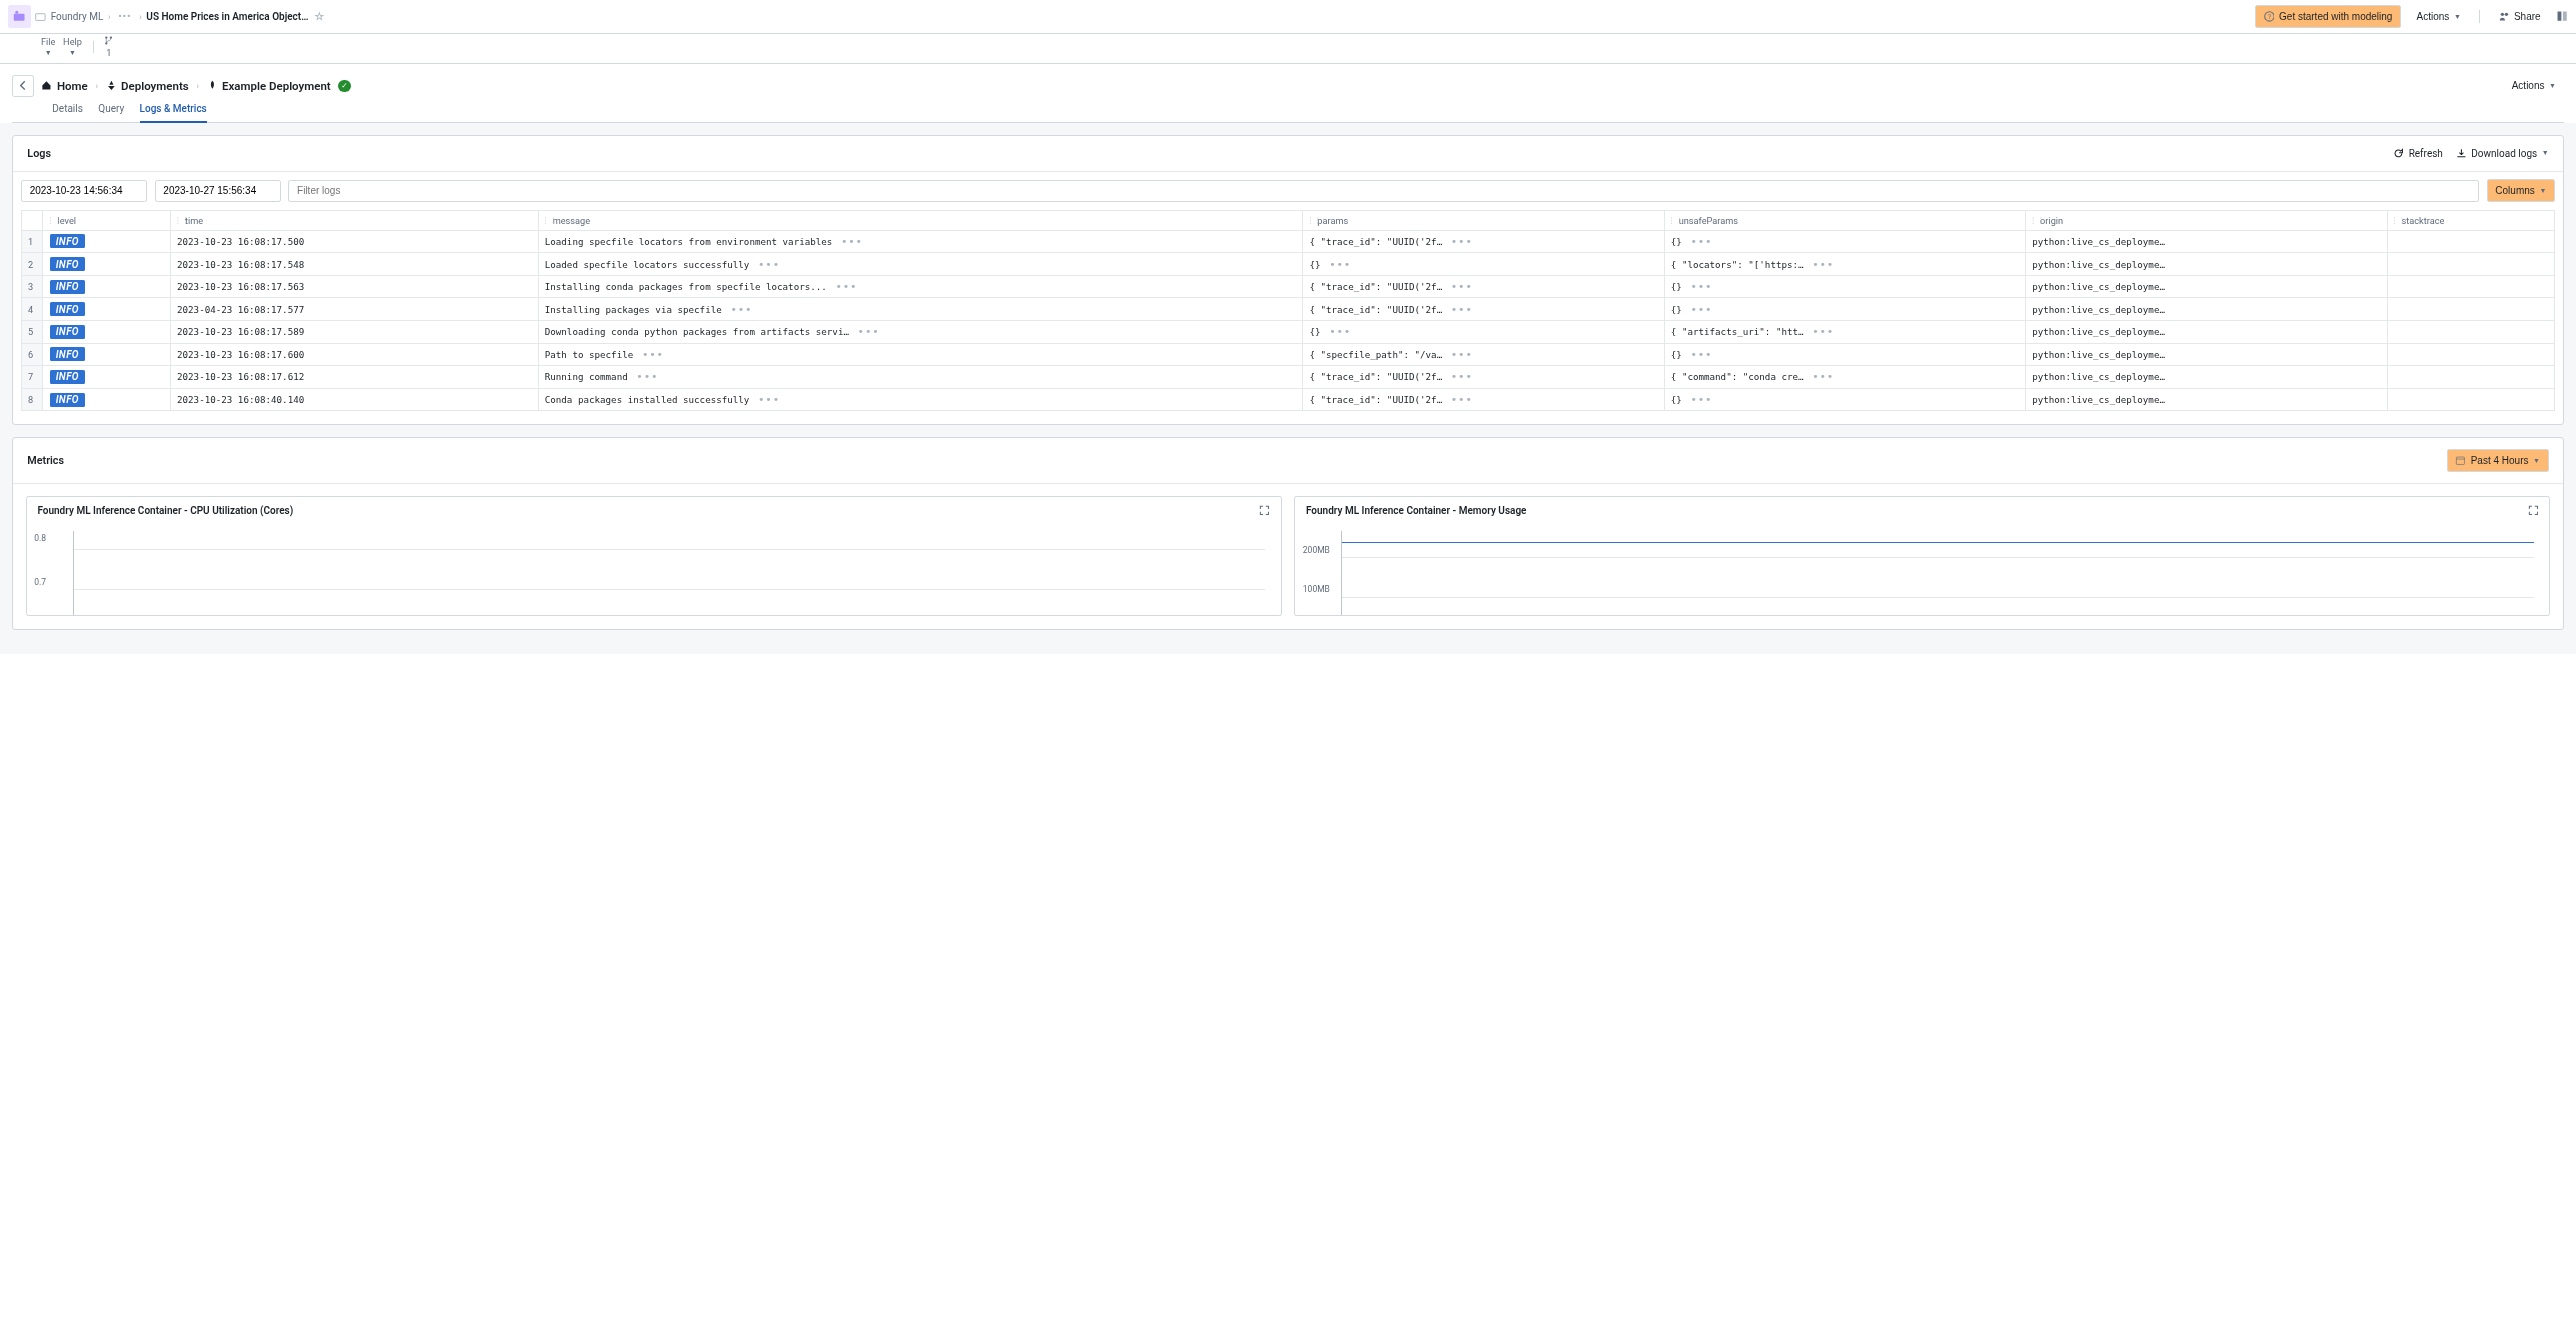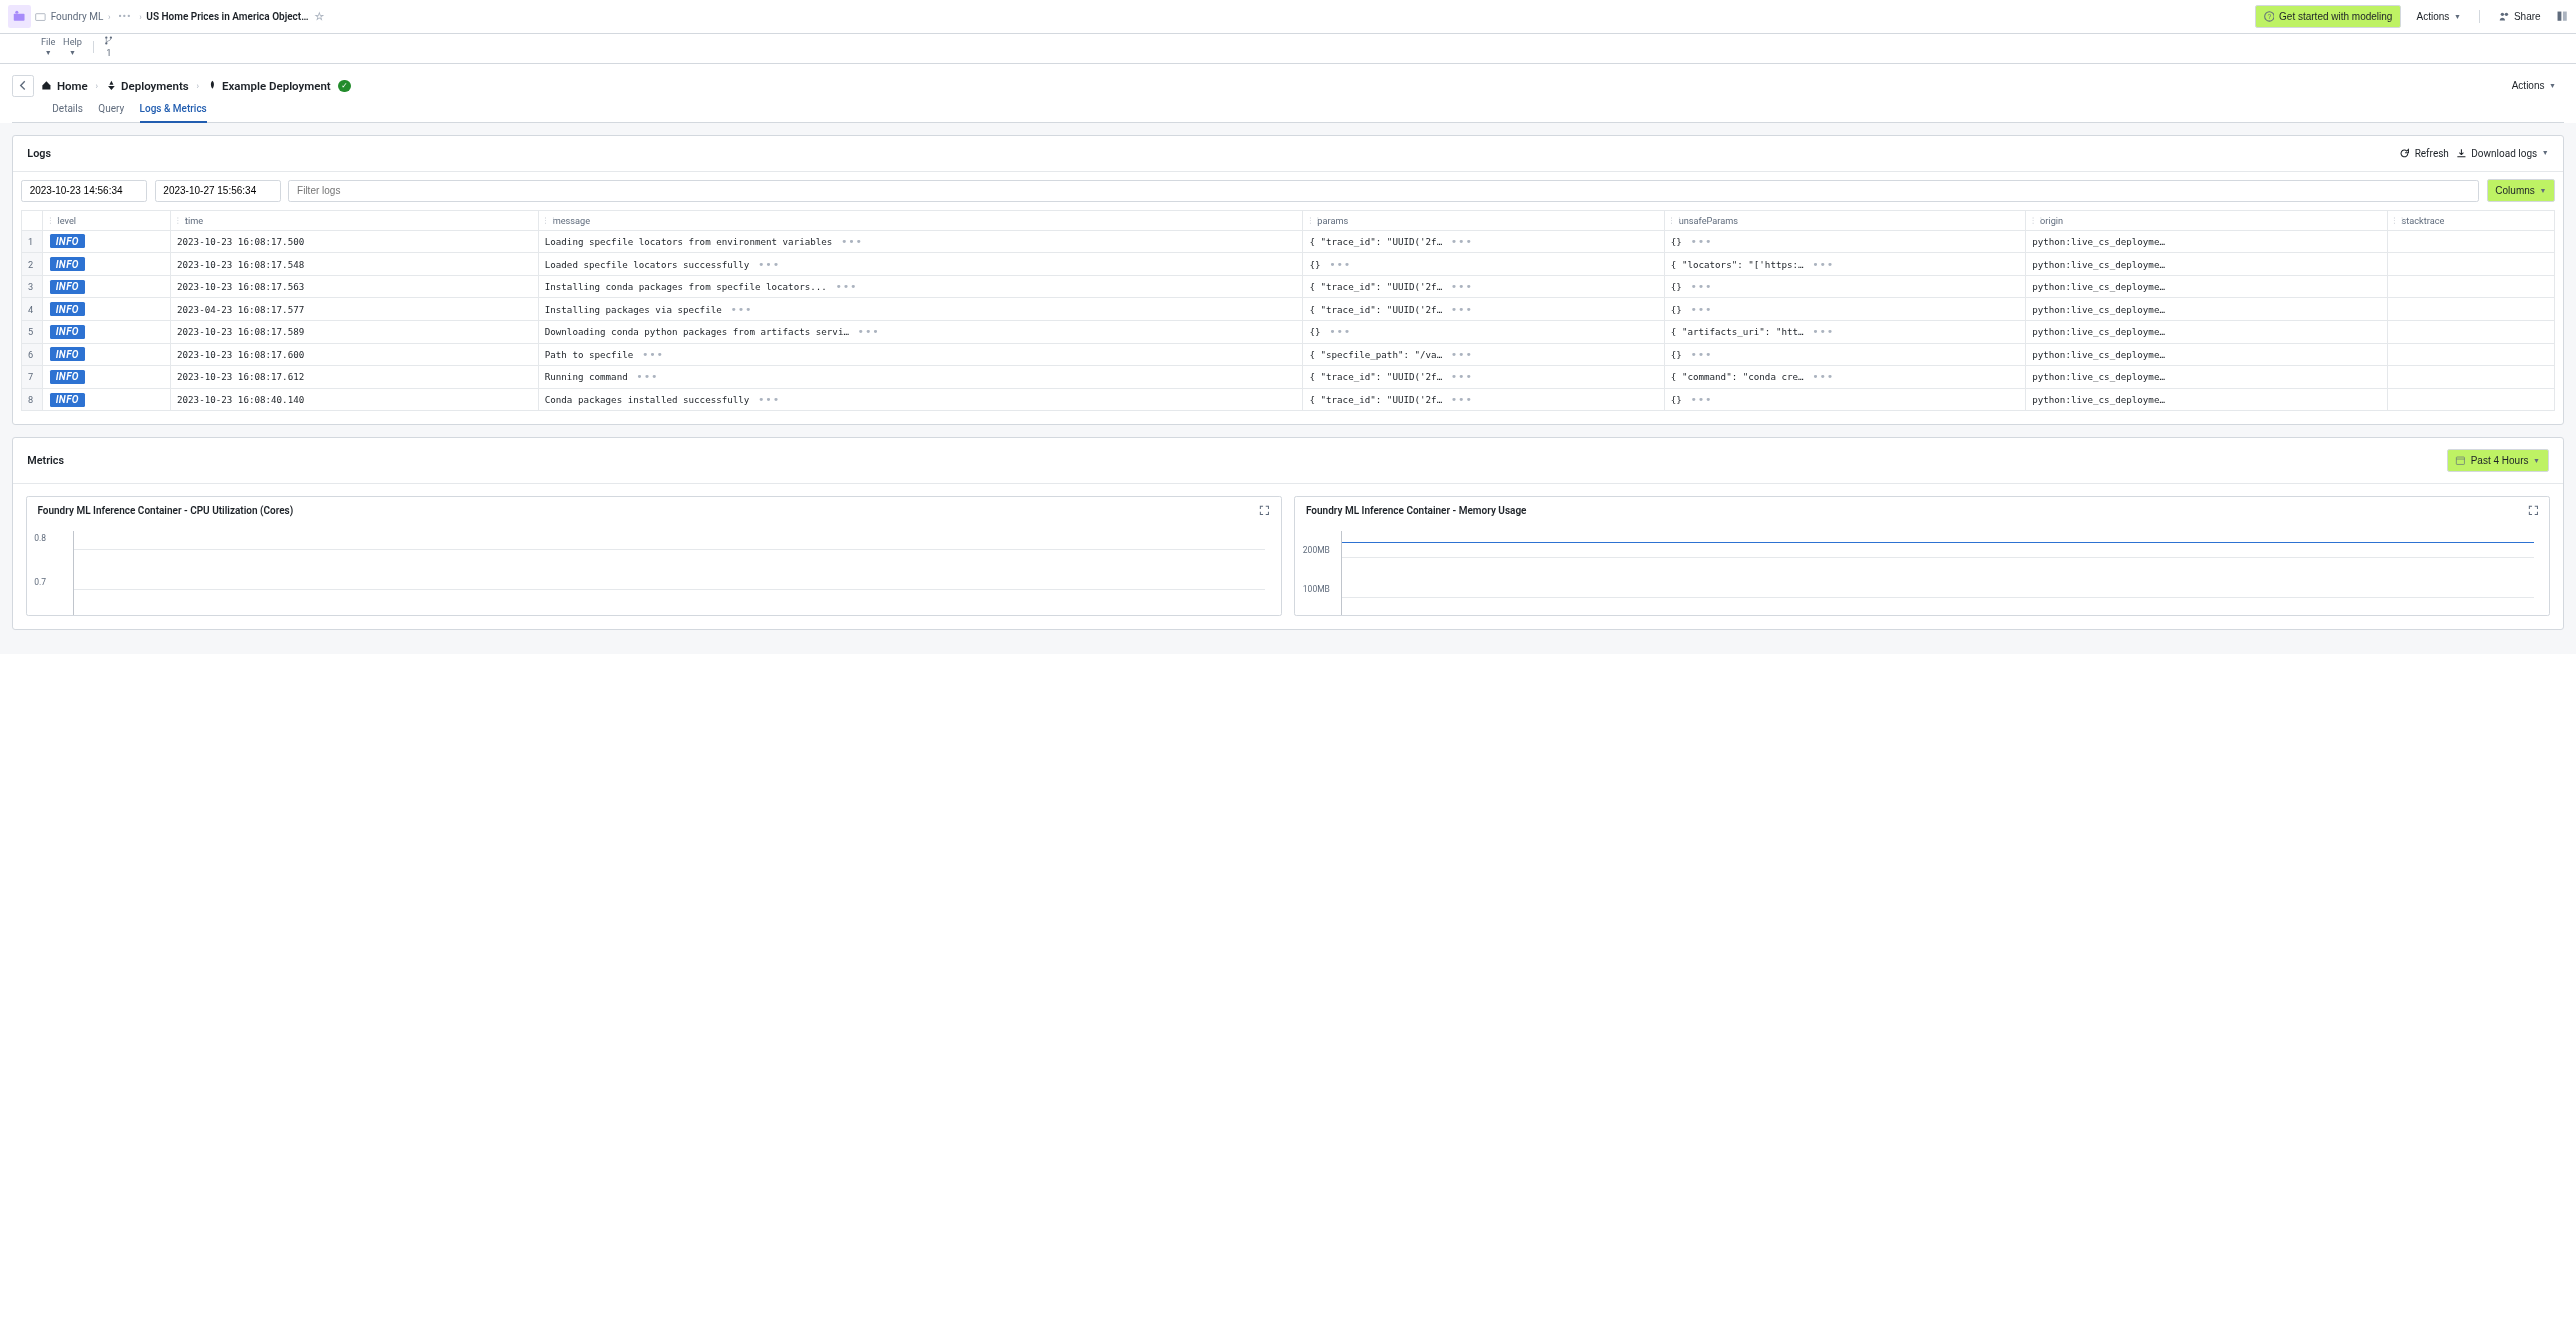"Get started with modeling" .btn { background: #bef264 -> #fdba74 }
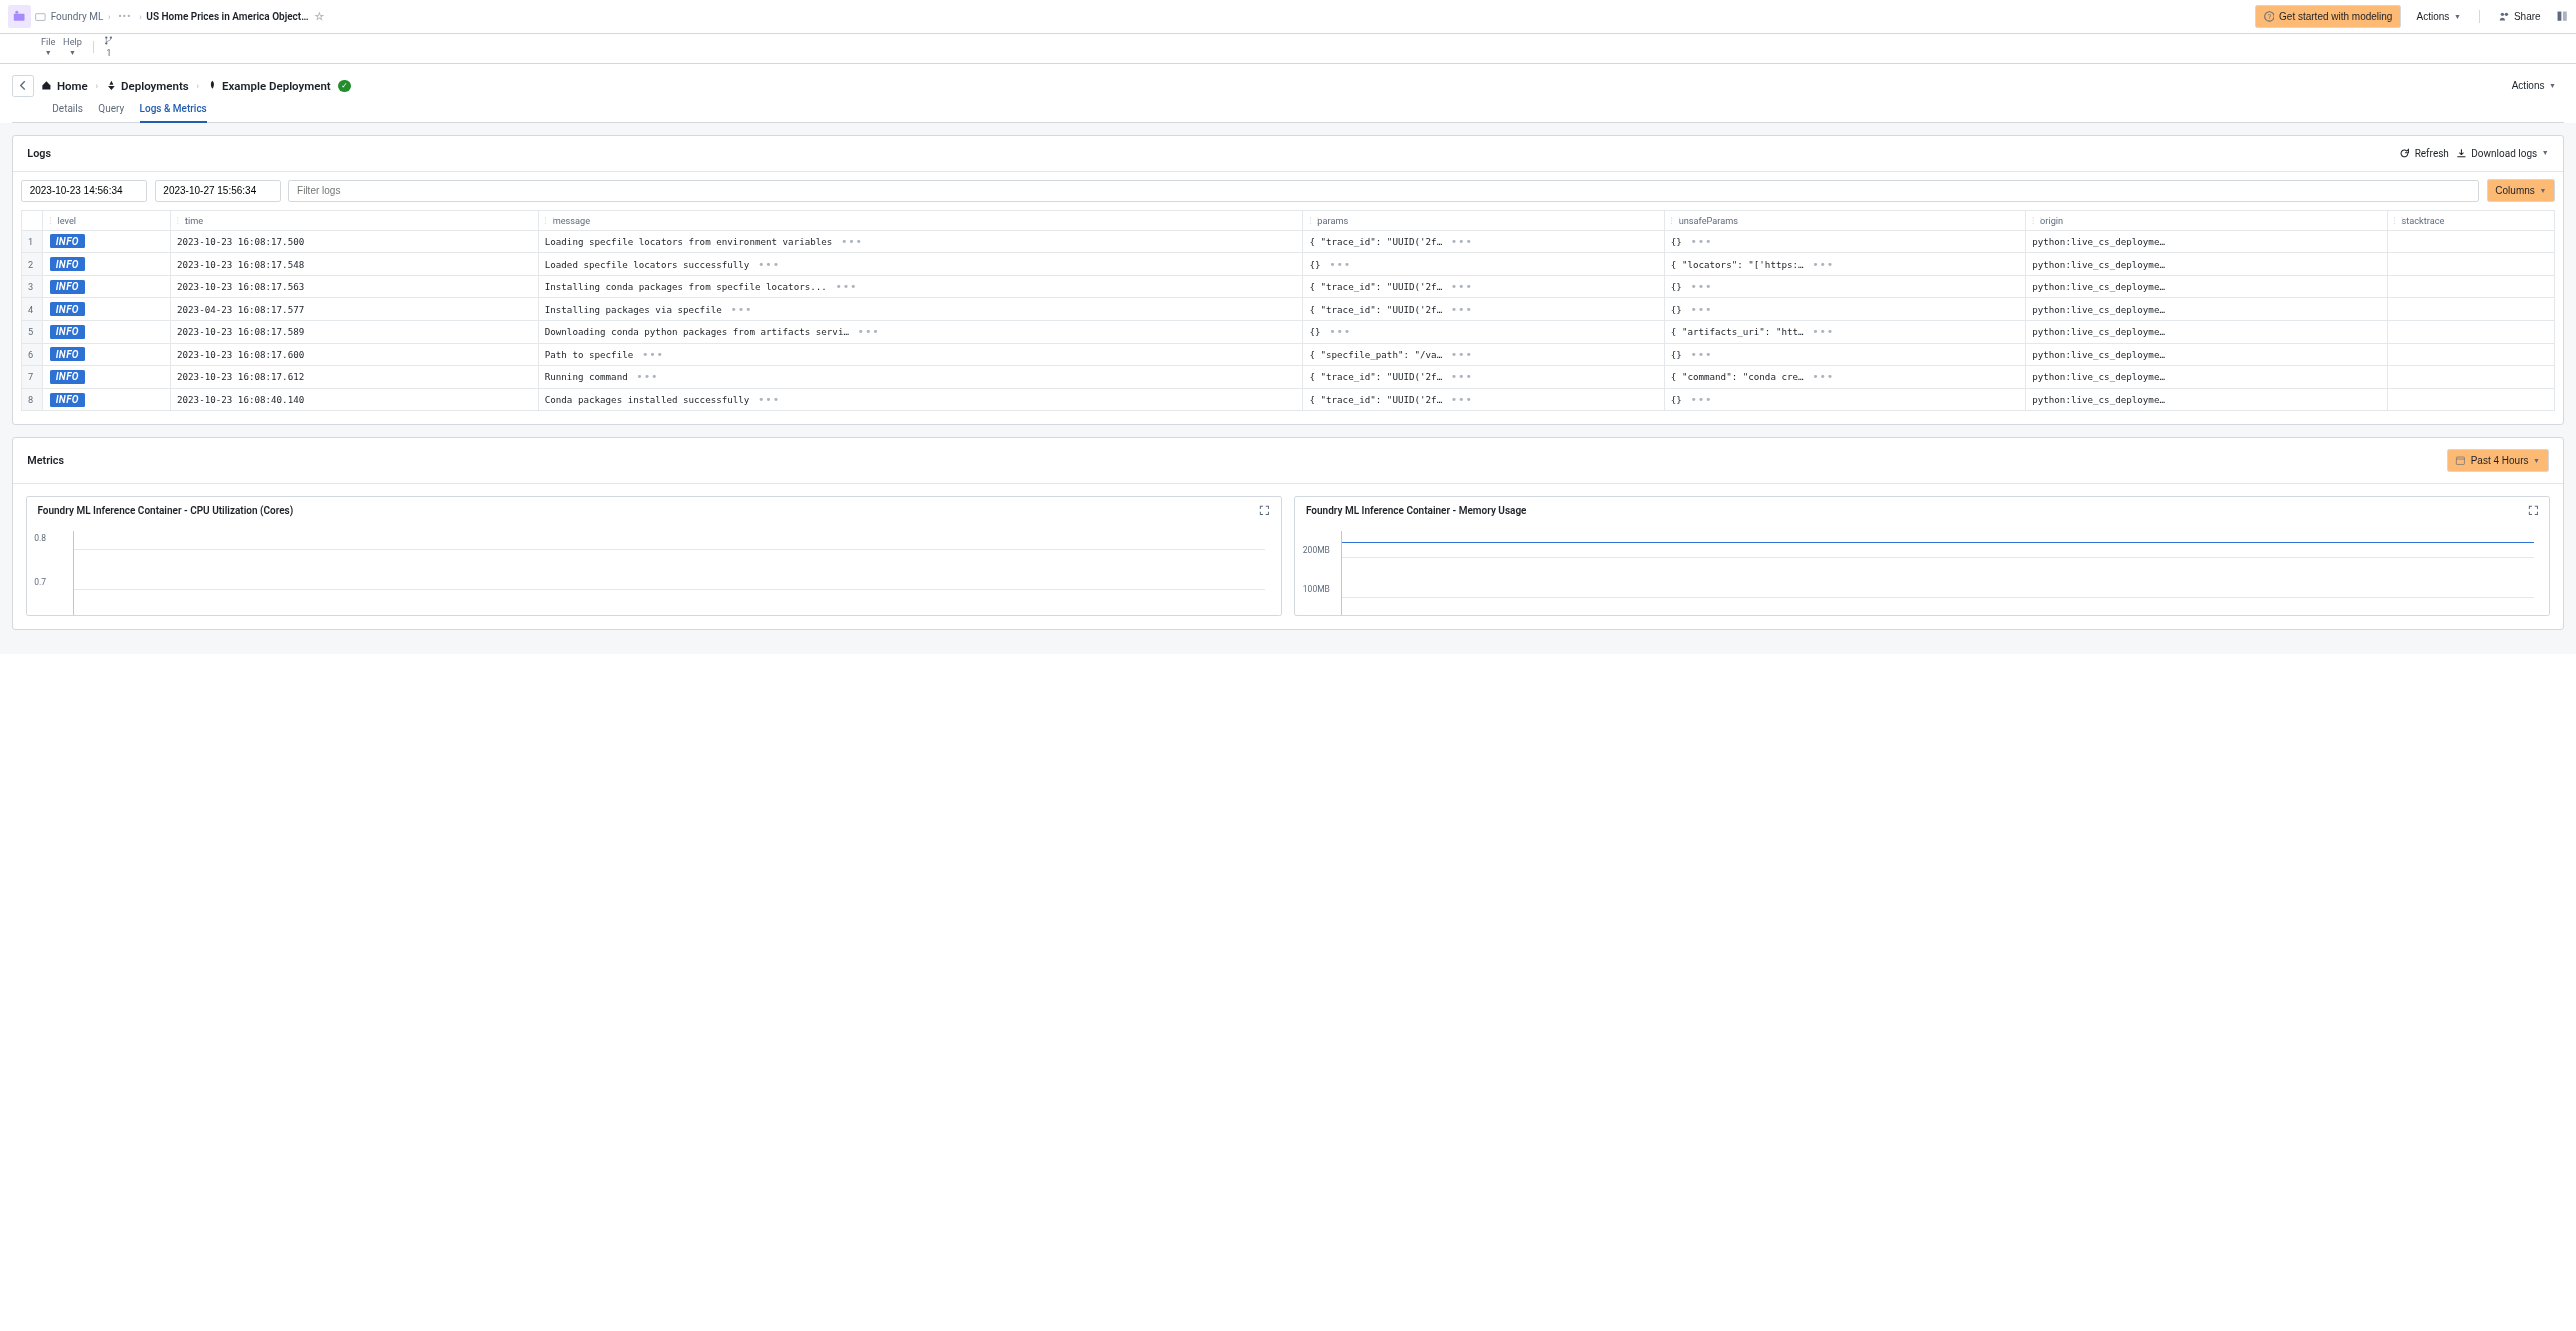"Refresh" .panel-actions { gap: 7px -> 13px }
